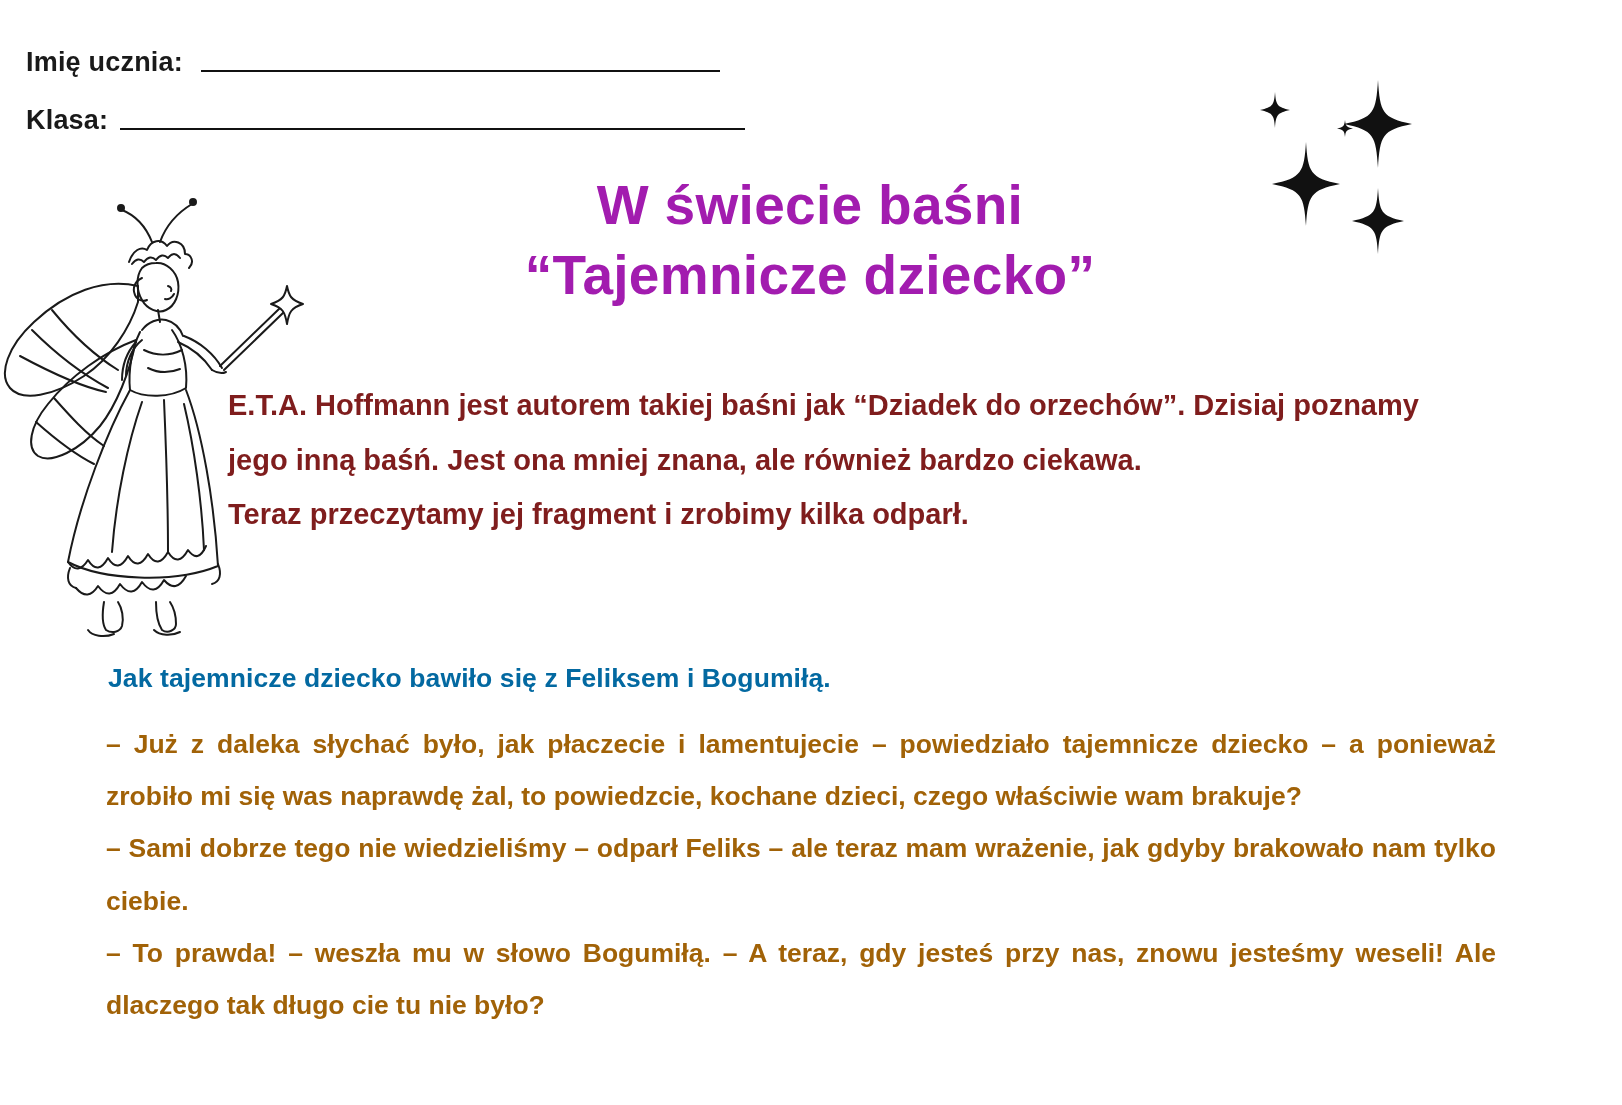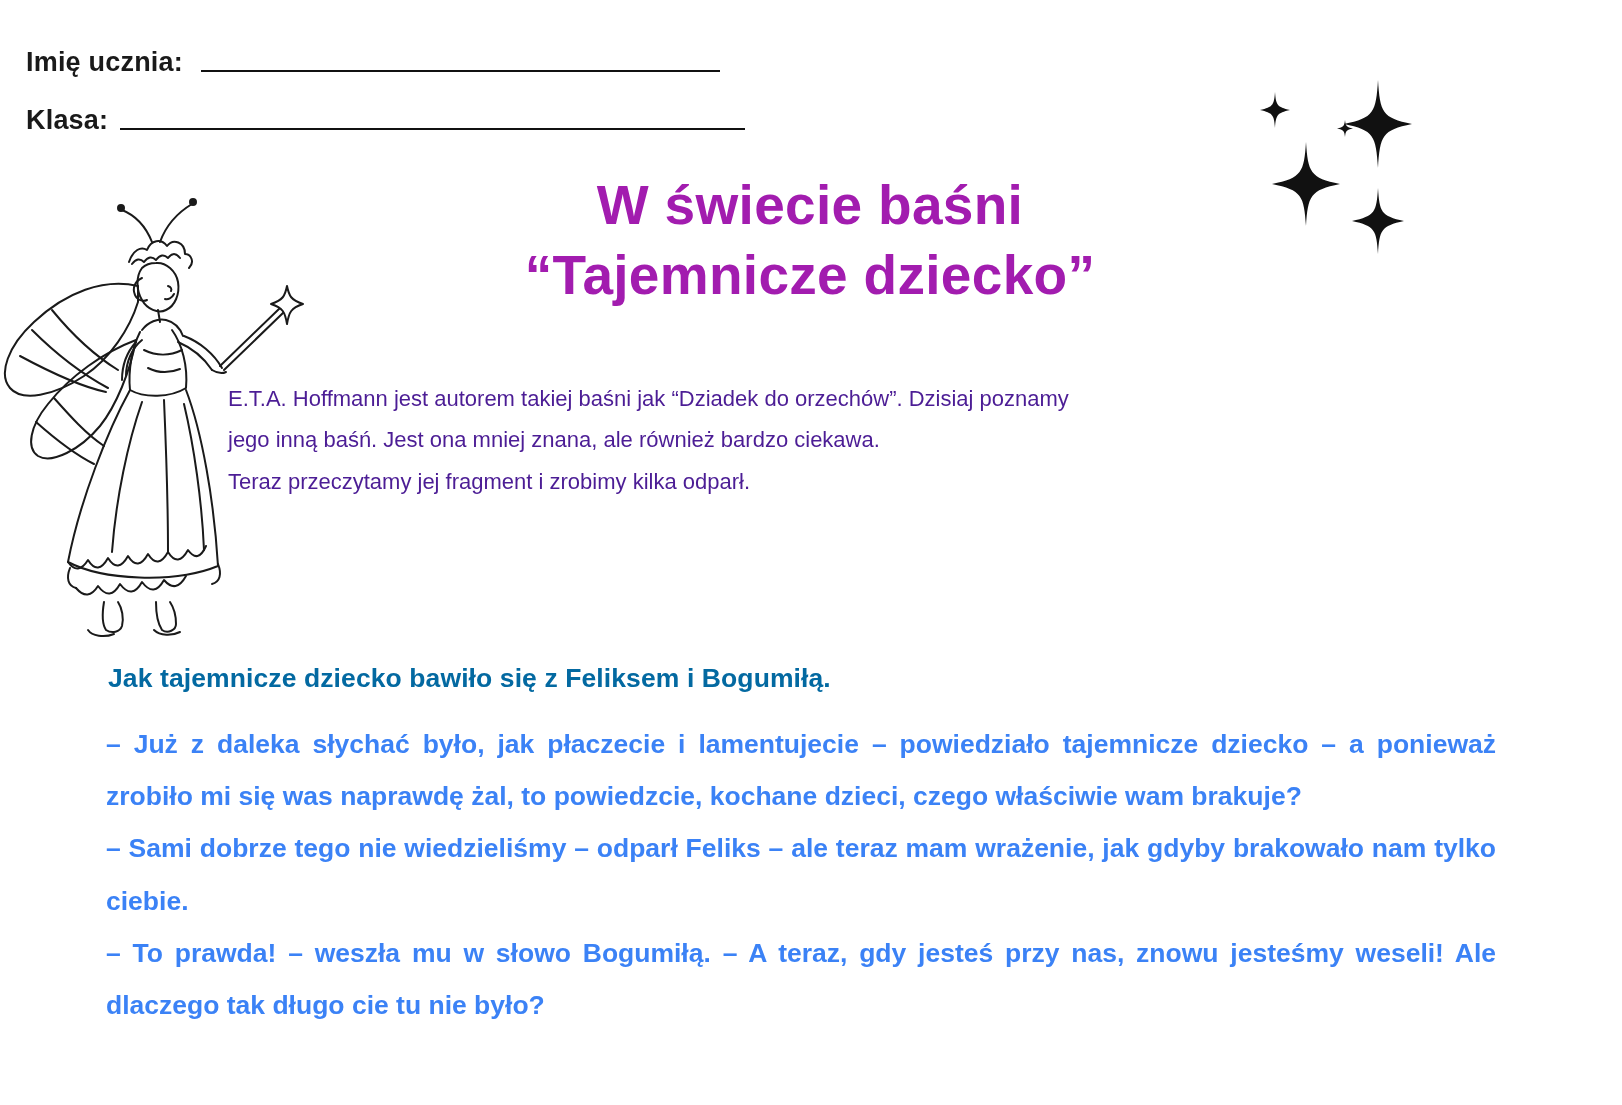"E.T.A. Hoffmann jest autorem takiej" .intro { color: #4c1d95 -> #7f1d1d; font-size: 22px -> 29px; font-weight: 400 -> 700 }
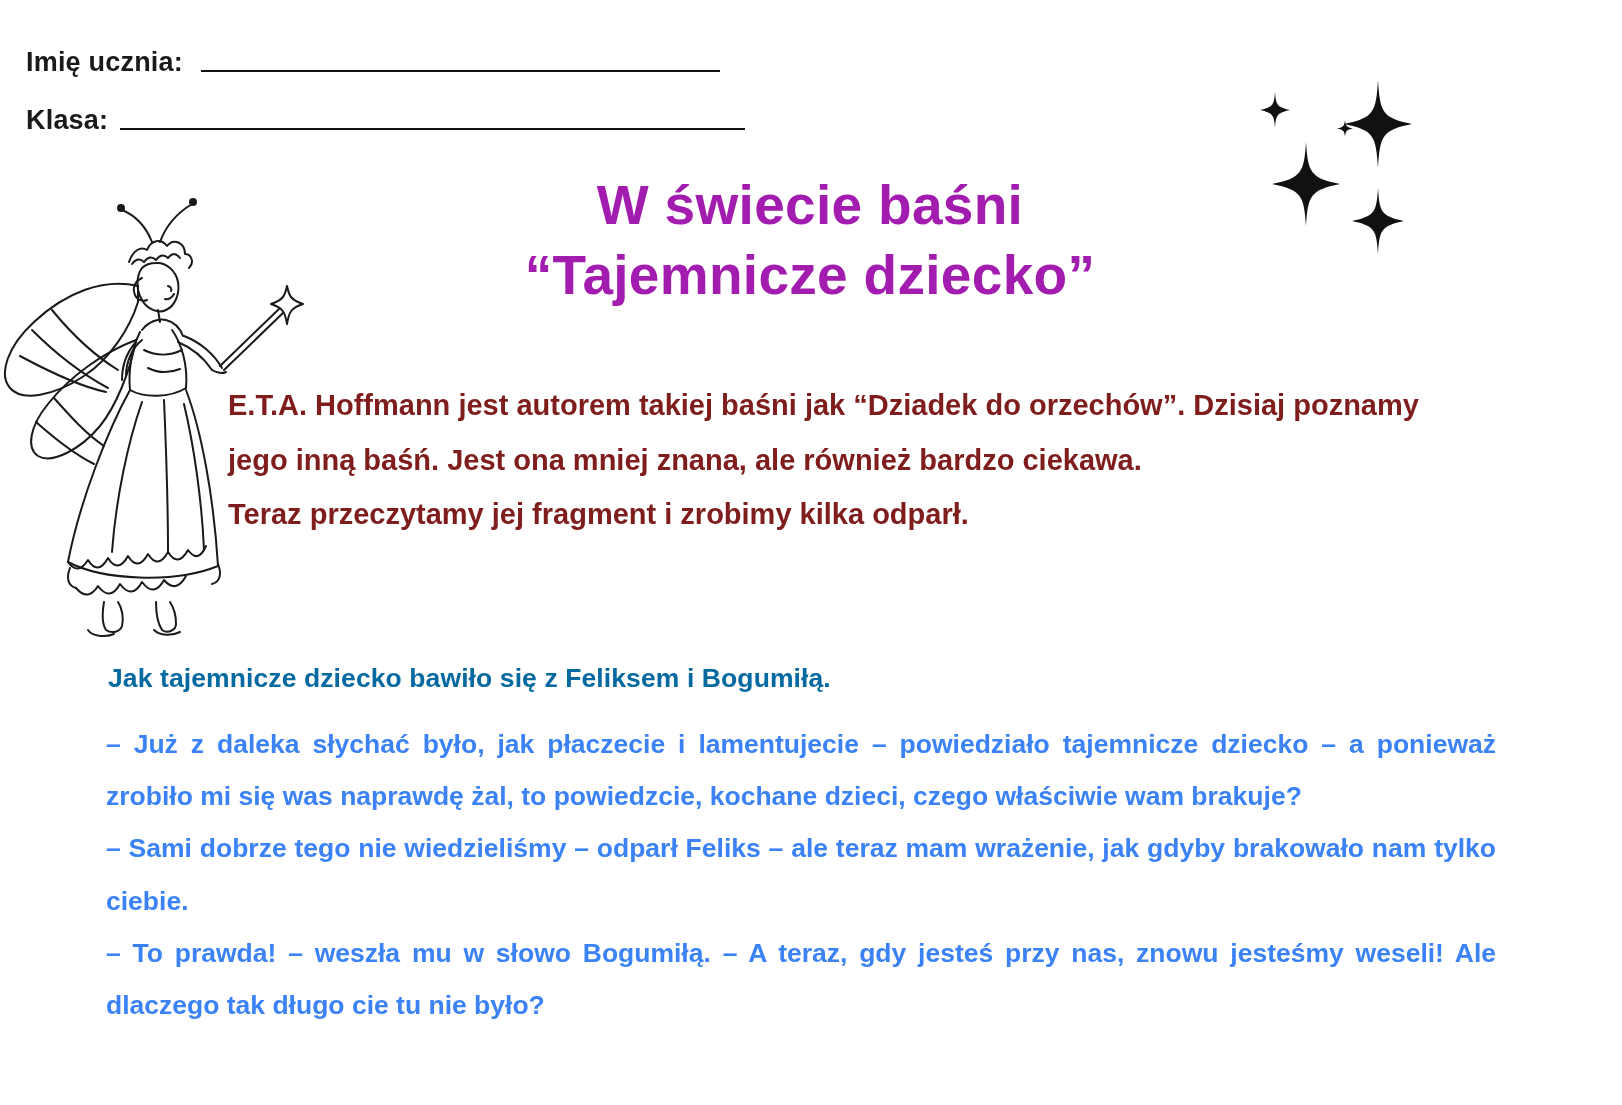"– Już z daleka słychać" .story { color: #3b82f6 -> #a16207 }
